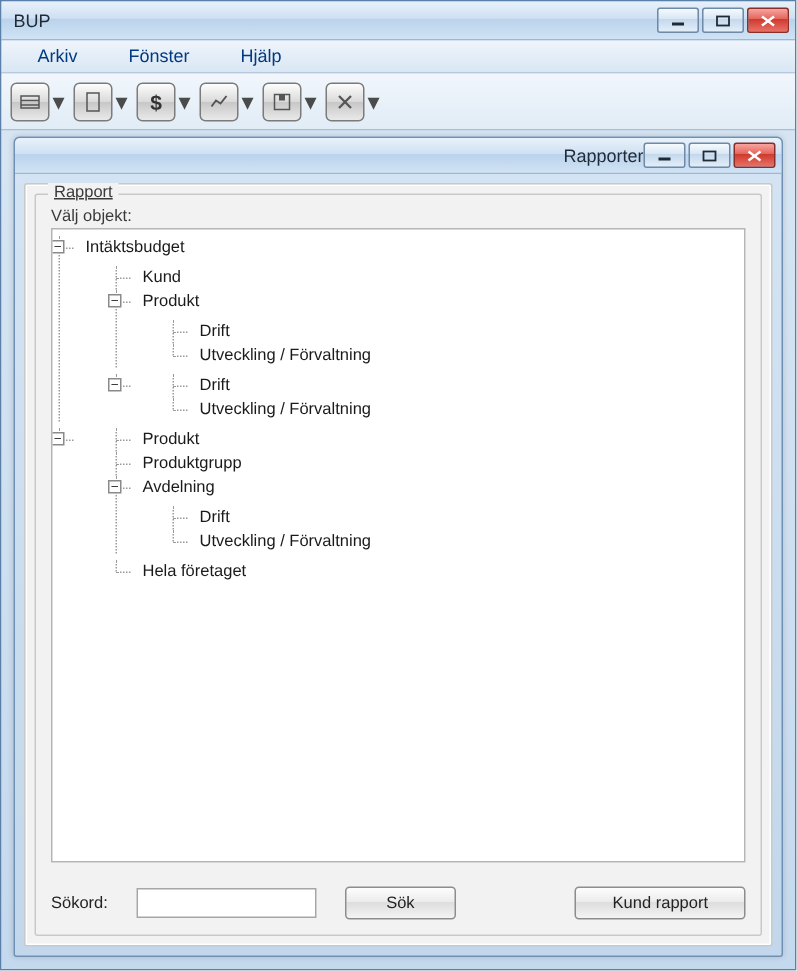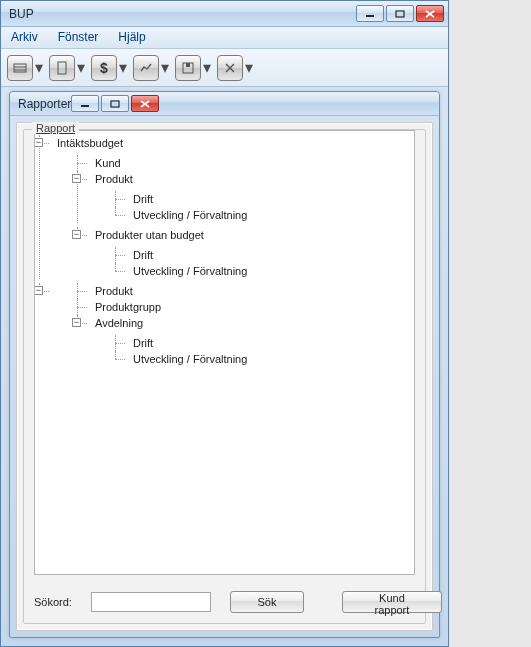"BUP" .outer-win { width: 449px -> 531px }
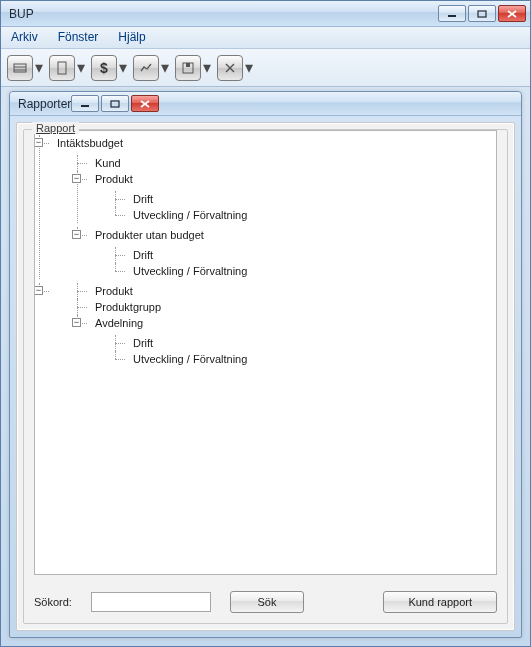"Arkiv" .menuitem { padding: 3px 10px 0 10px -> 3px 10px 0 24px }
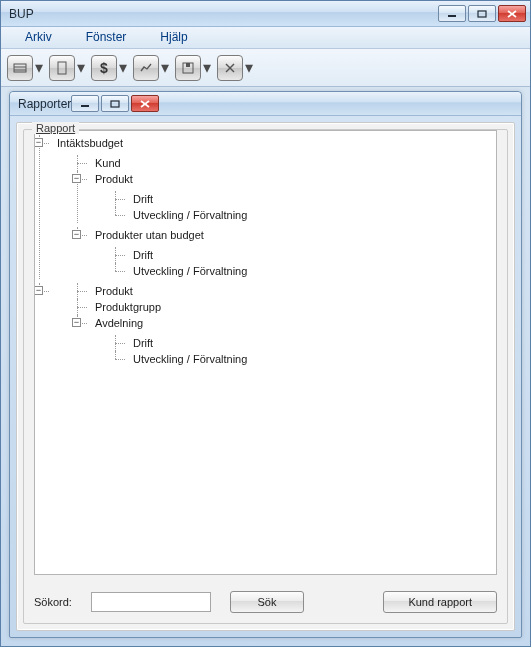"Rapporter" .inner-titlebar { justify-content: flex-start -> flex-end }
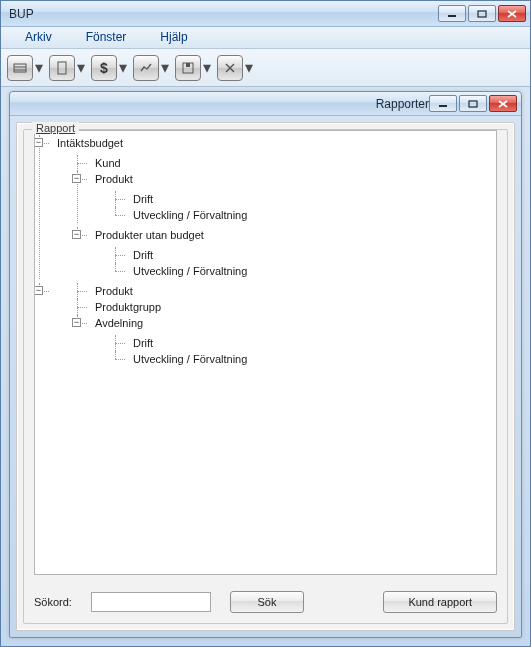"Välj objekt:" div.group-sub { html: none -> <div>Välj objekt:</div> }
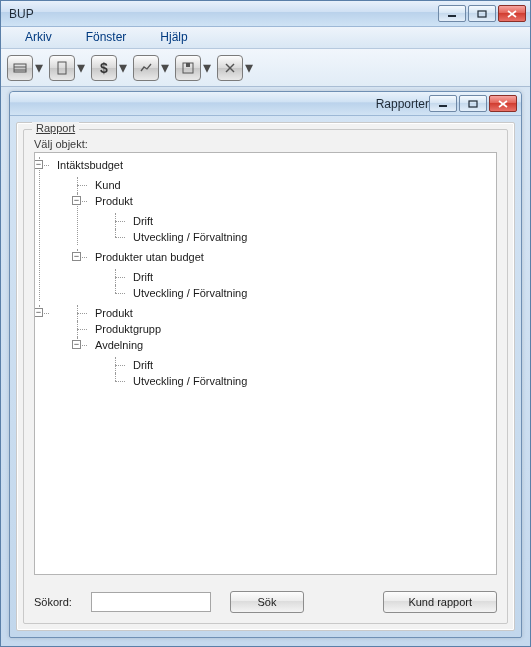"Produkter utan budget" span.node-label { html: <span>Produkter utan budget</span> -> none }
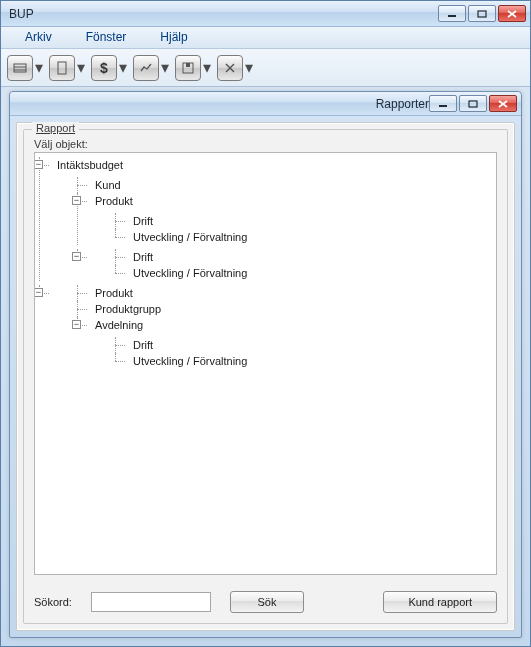"Hela företaget" li.node { html: none -> <li> <span>Hela företaget</span> </li> }
